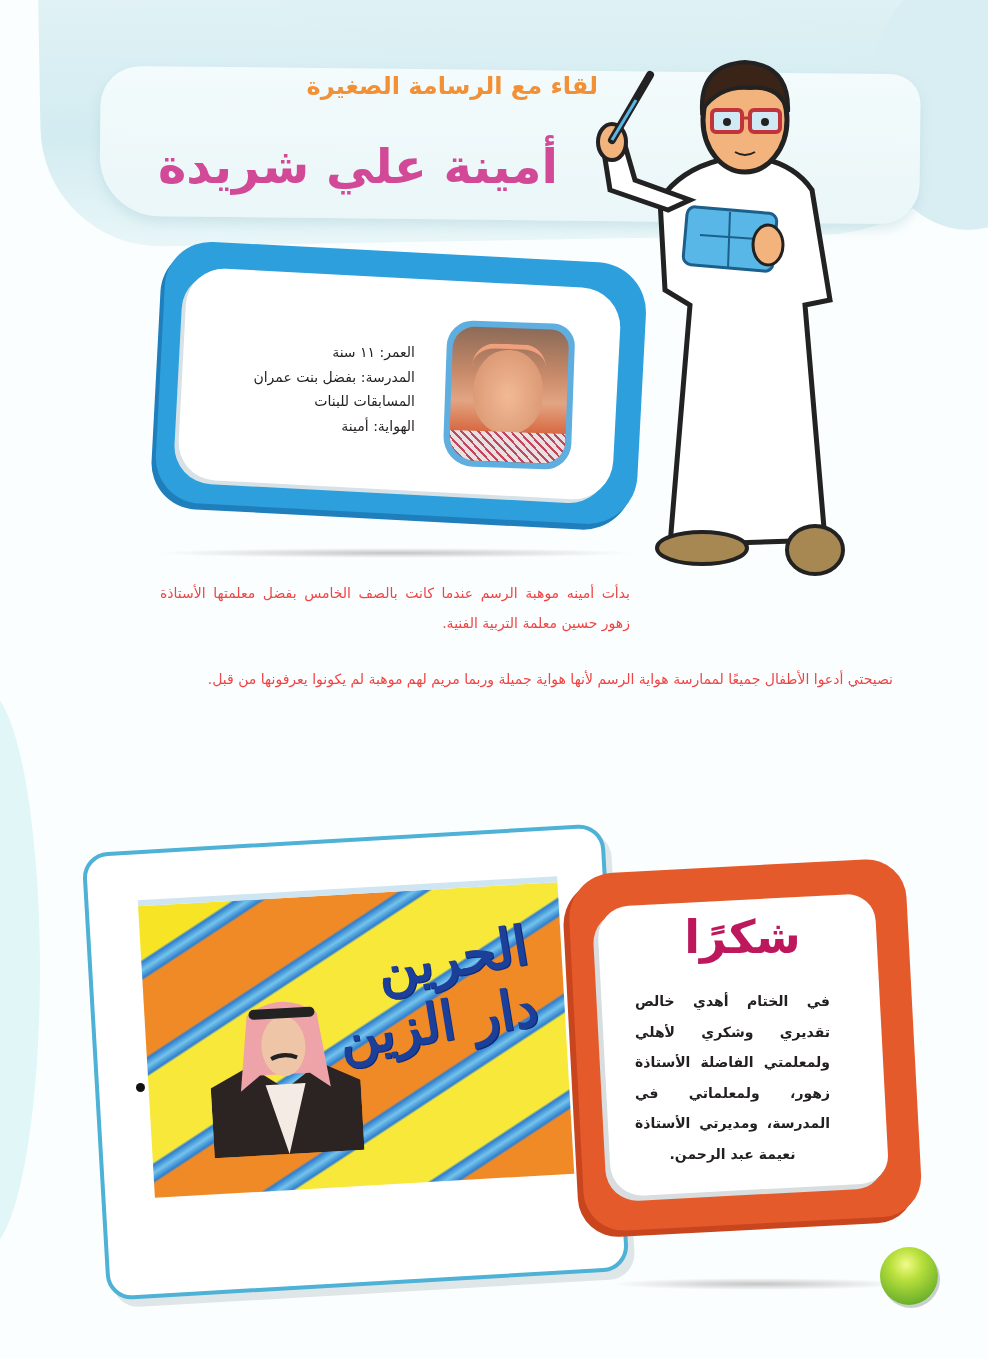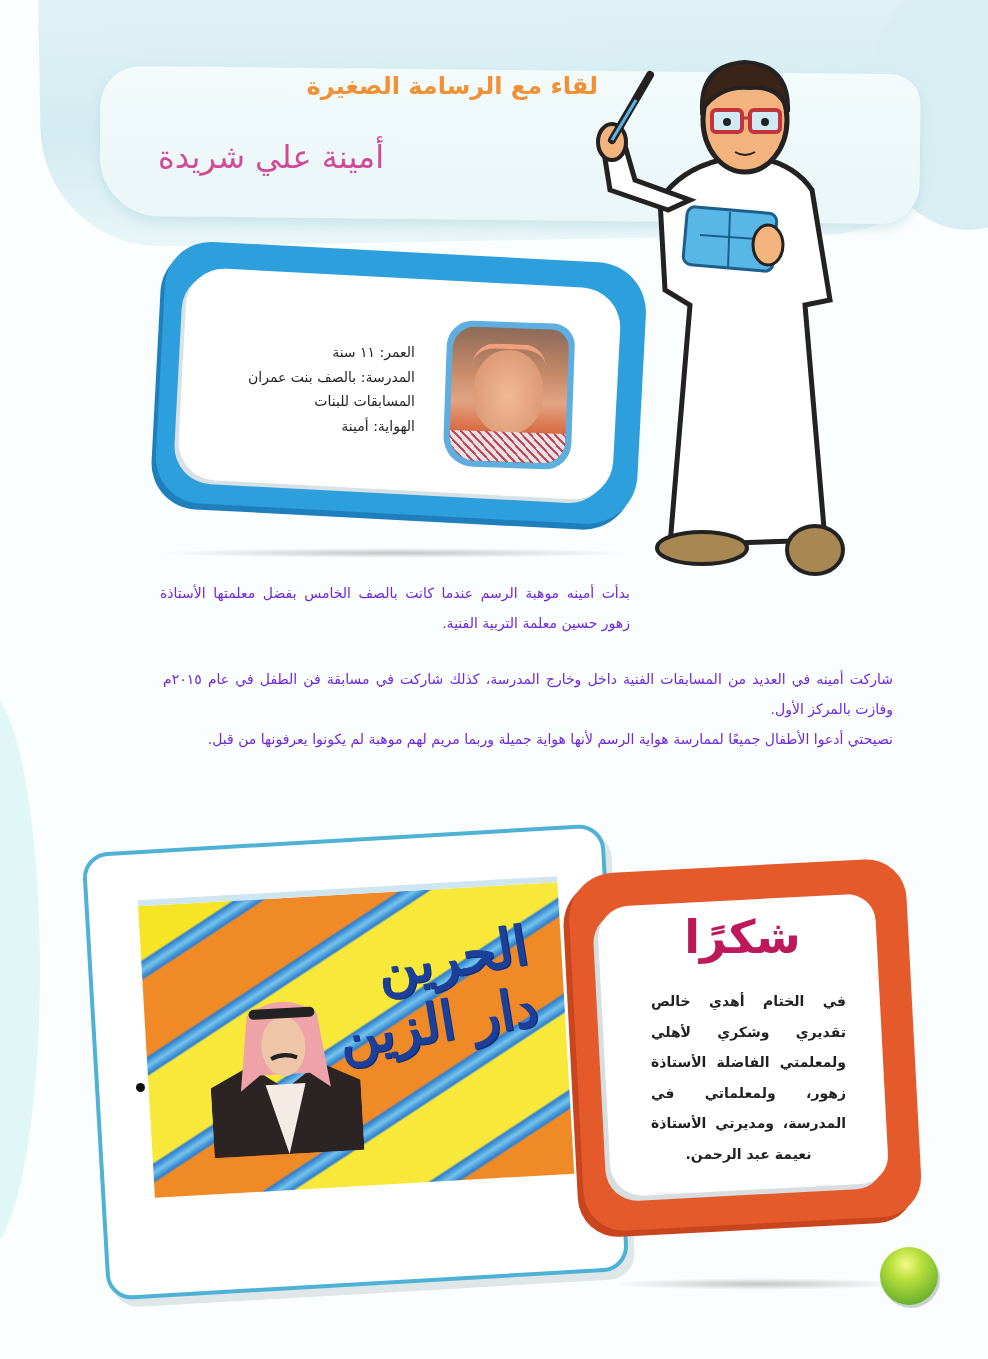"أمينة علي شريدة" .title-line2 { font-size: 32px -> 48px; font-weight: normal -> bold; text-align: left -> right }
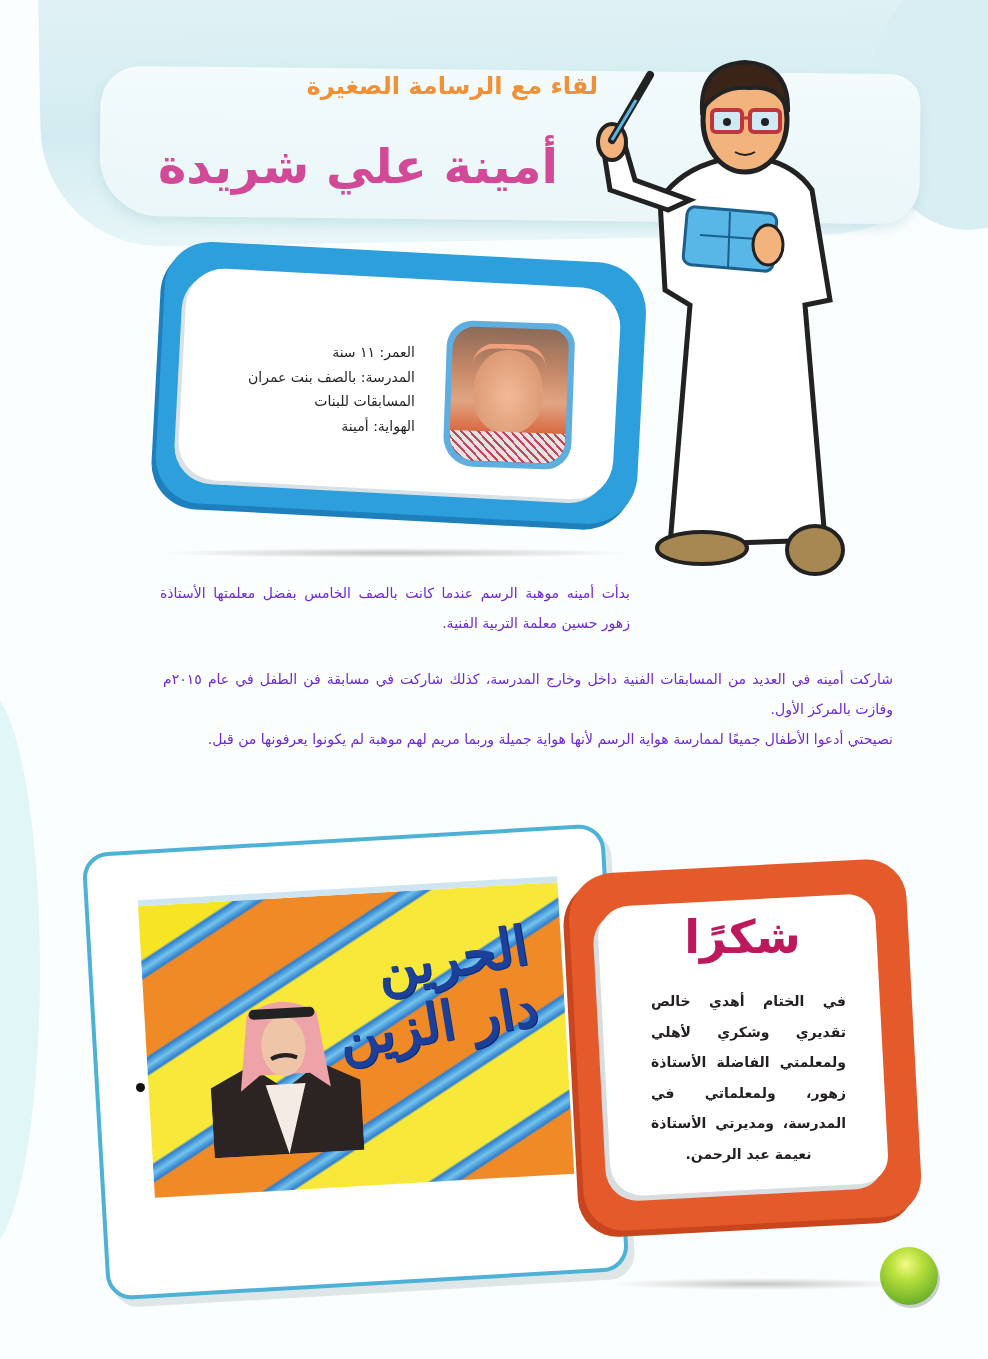"المدرسة: بالصف بنت عمران" div { text: بالصف -> بفضل }
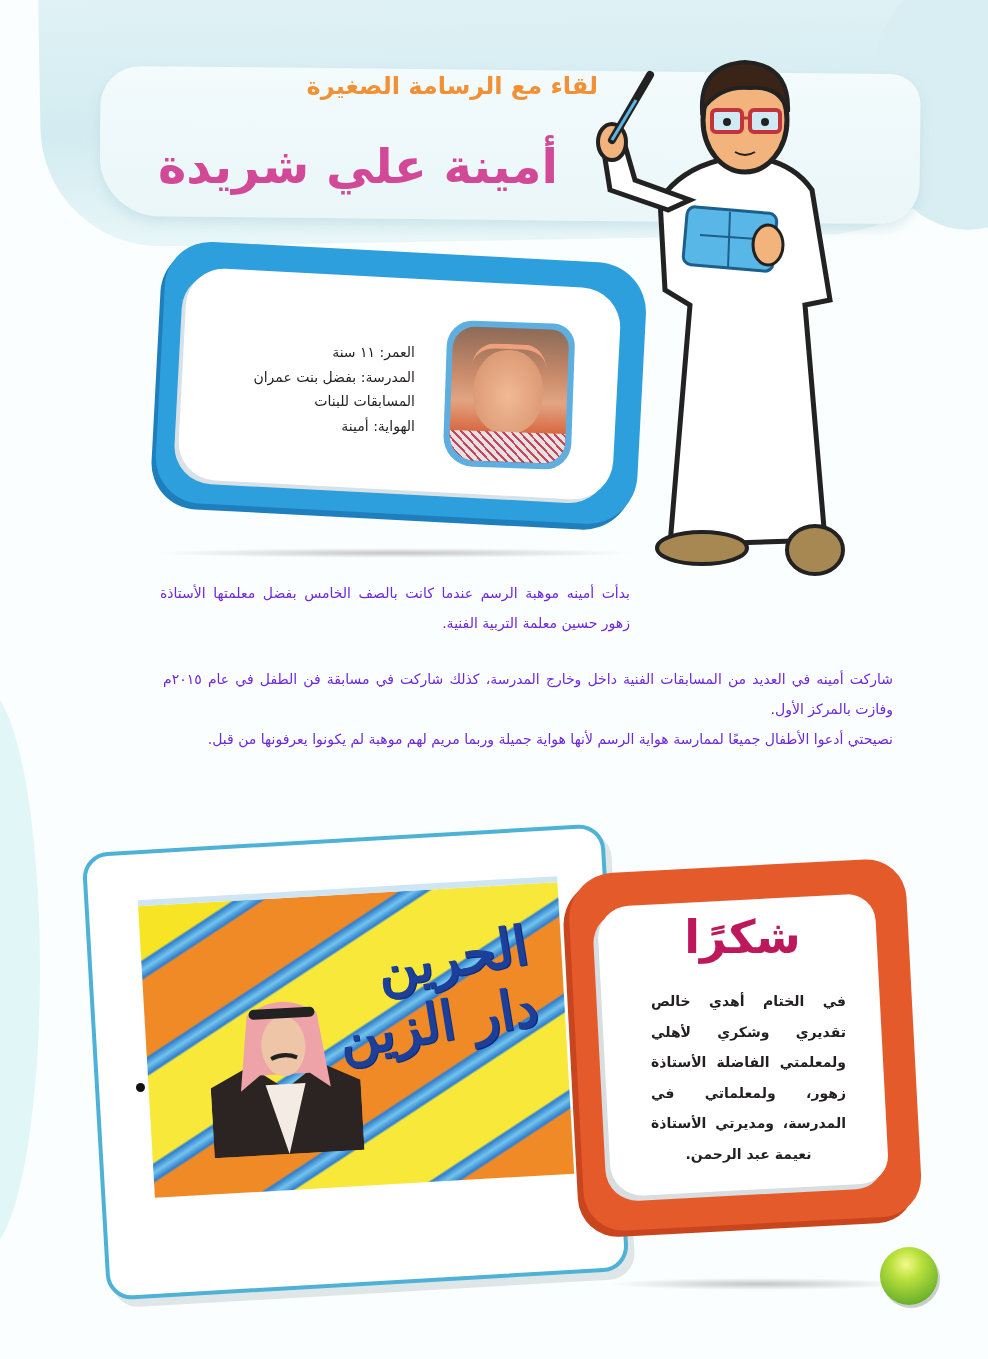"بدأت أمينه موهبة الرسم عندما" .para { color: #6d28d9 -> #ef4444 }
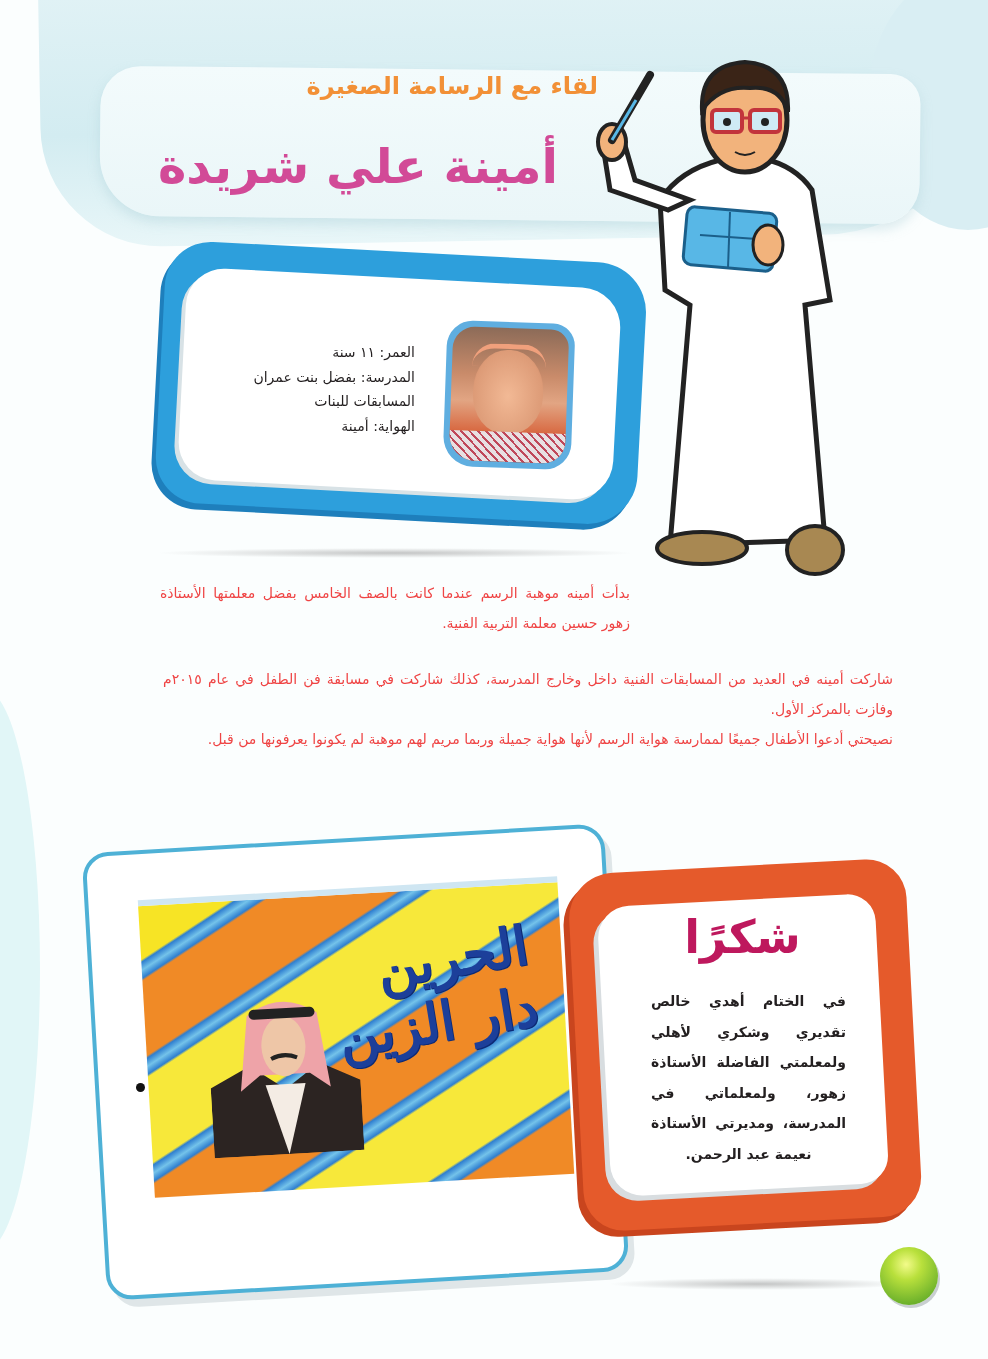"شاركت أمينه في العديد من" div { html: <div>شاركت أمينه في العديد من المسابقات الفنية داخل وخارج المدرسة، كذلك شاركت في مسابقة فن الطفل في عام ٢٠١٥م وفازت بالمركز الأول.</div> -> none }
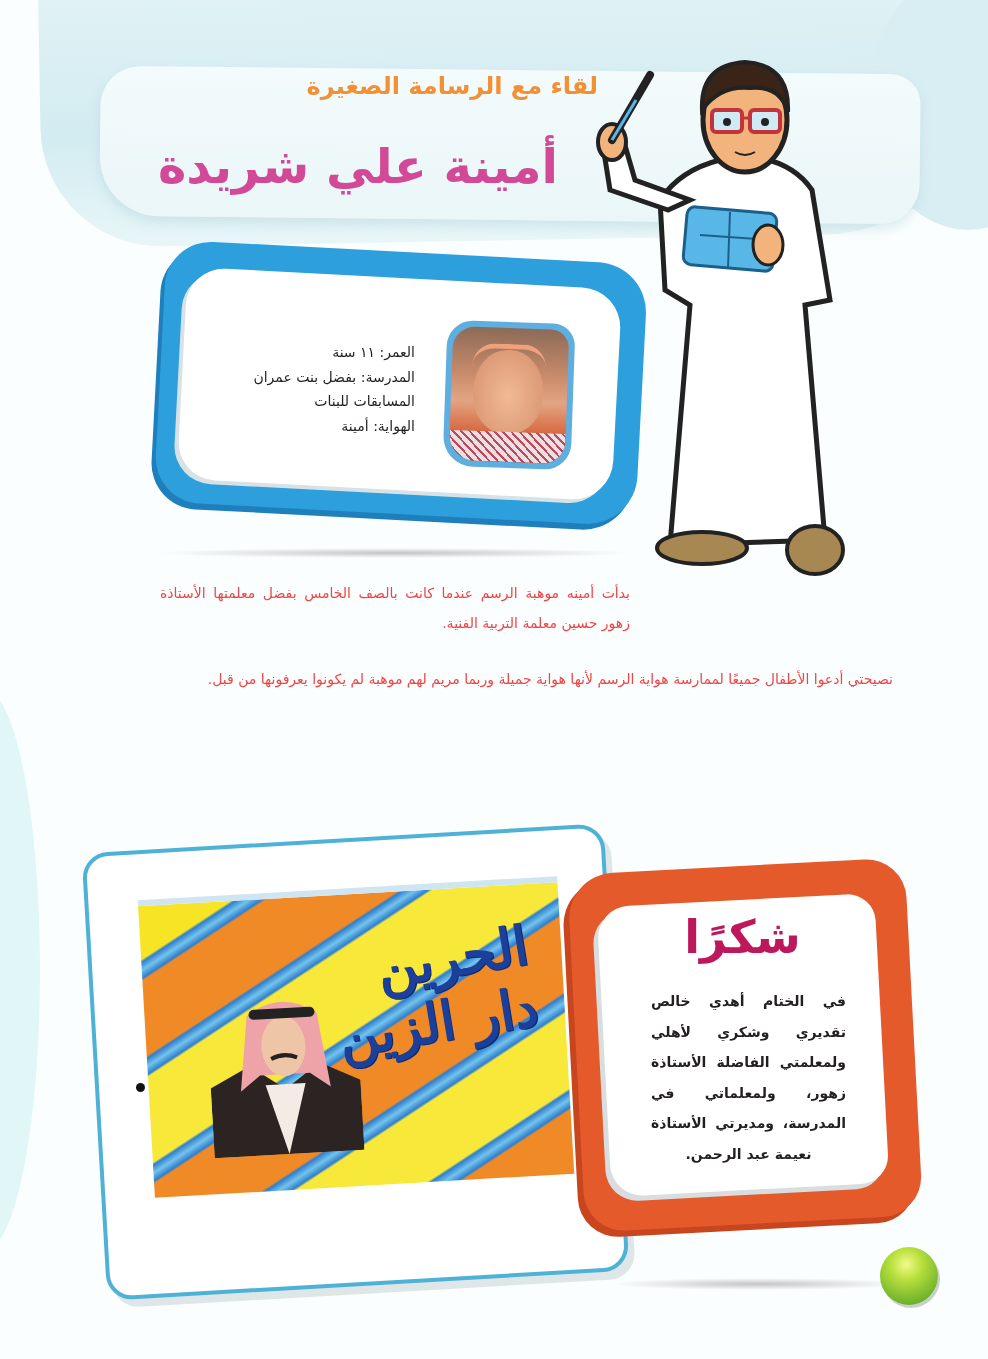"في الختام أهدي خالص تقديري" .thanks-body { margin-left: 16px -> none }
